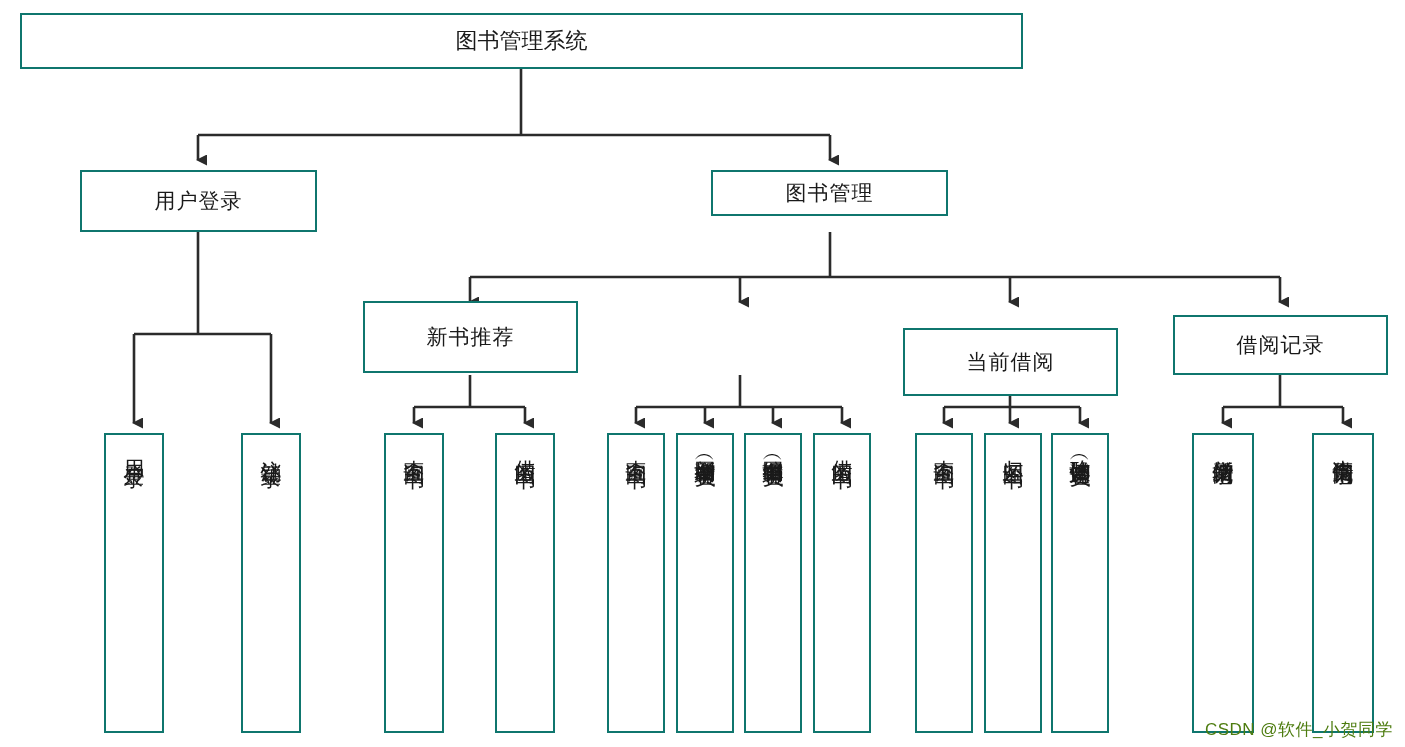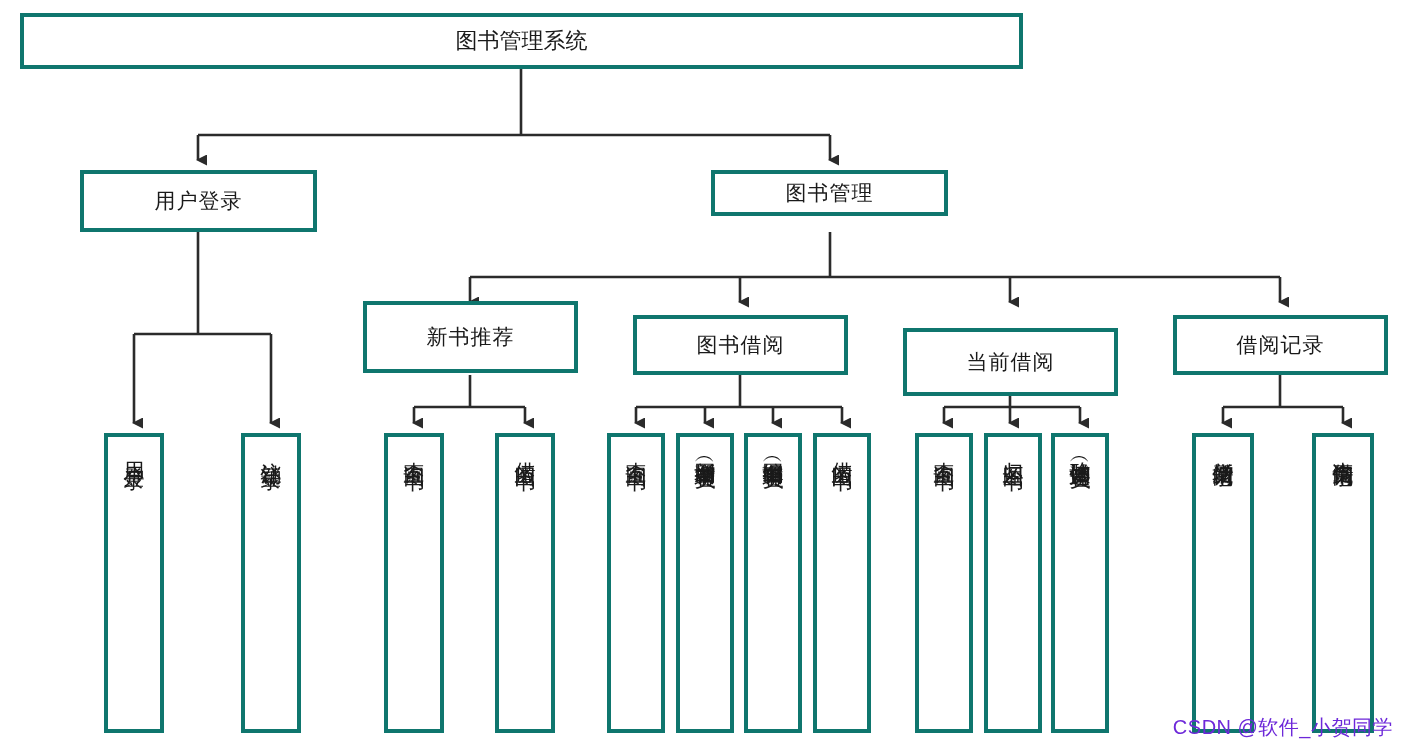"图书管理系统" .node { border: 4px solid #0f766e -> 2px solid #0f766e }
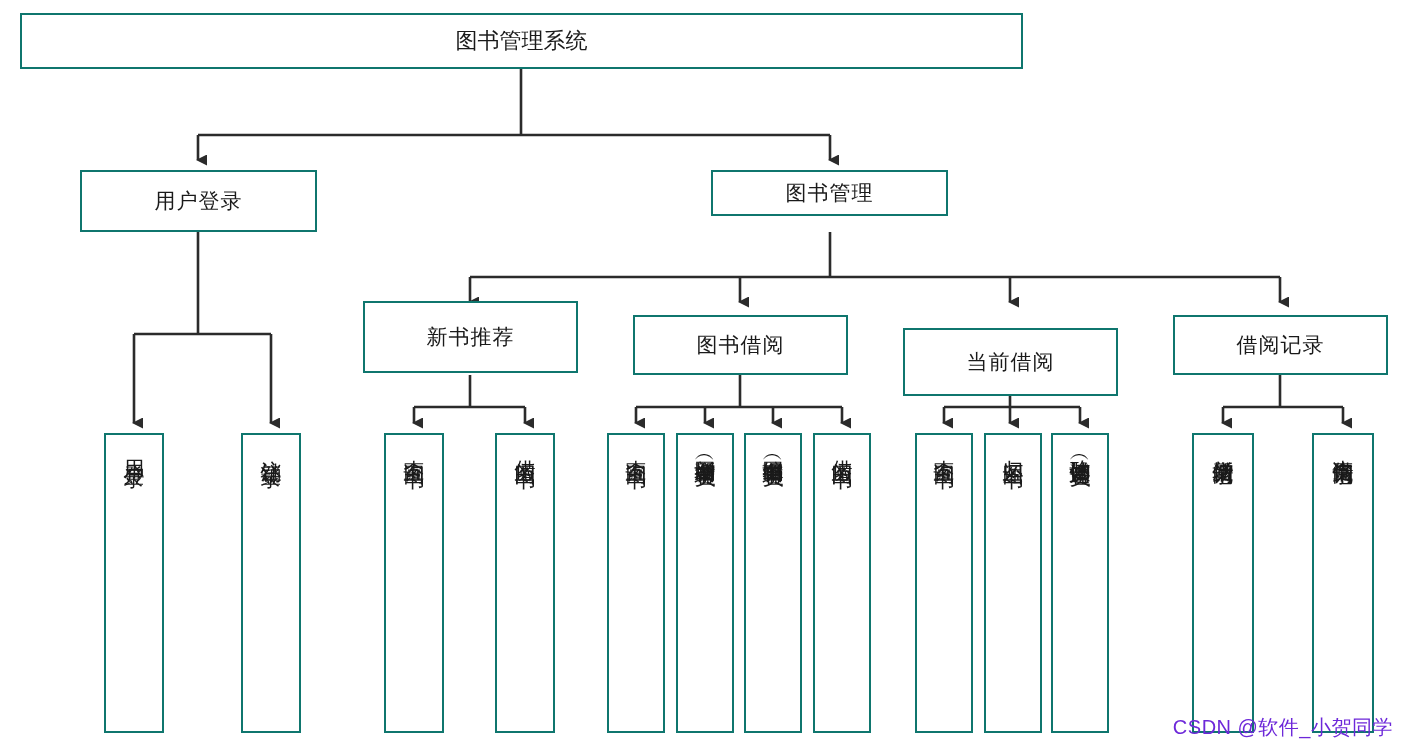"图书借阅" div.node { html: <div> <span>图书借阅</span> </div> -> none }
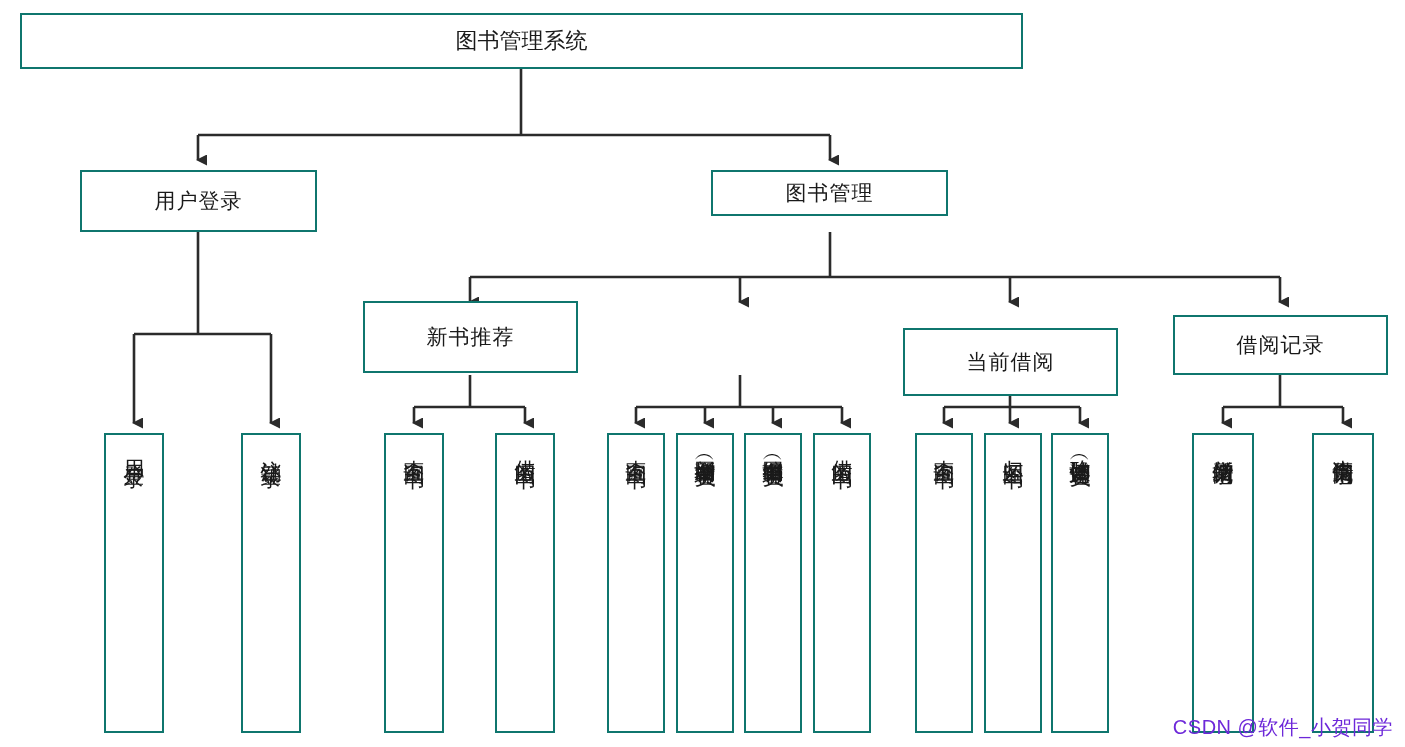"CSDN @软件_小贺同学" .watermark { color: #6d28d9 -> #4d7c0f; font-size: 20px -> 17px }
